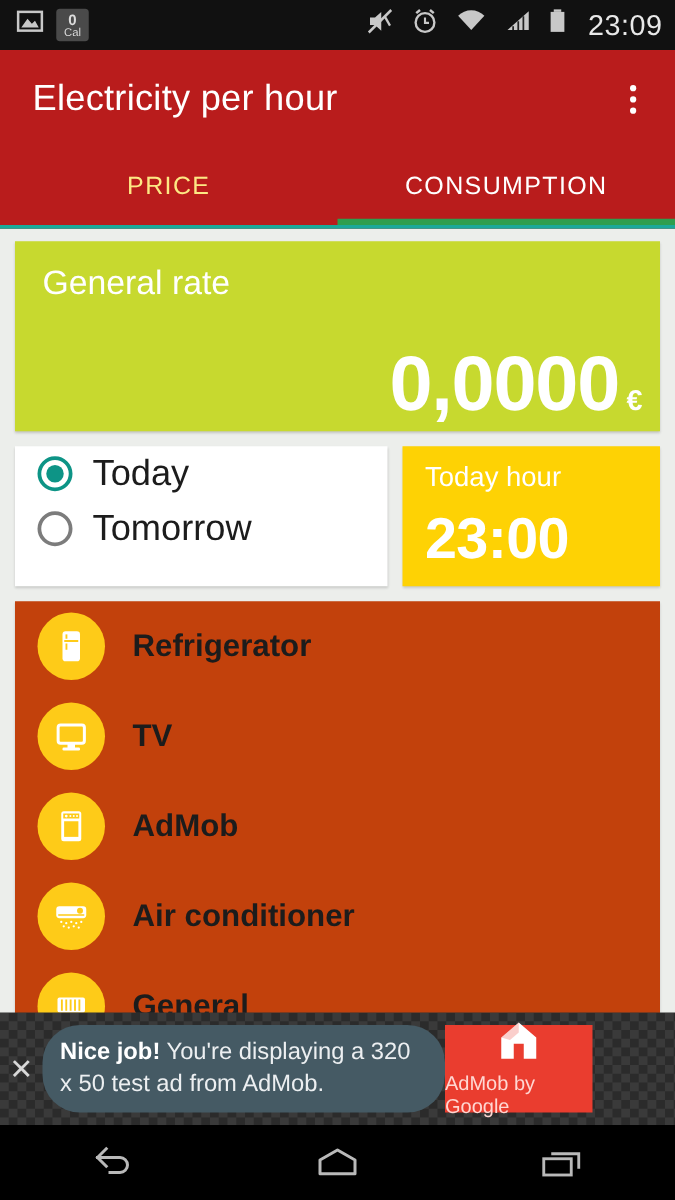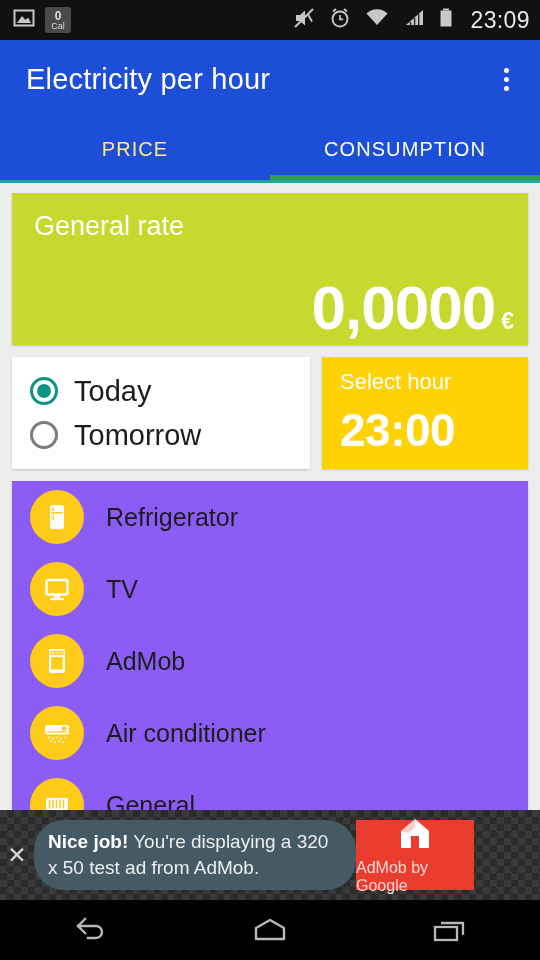"Electricity per hour" .appbar { background: #1d4ed8 -> #b91c1c }
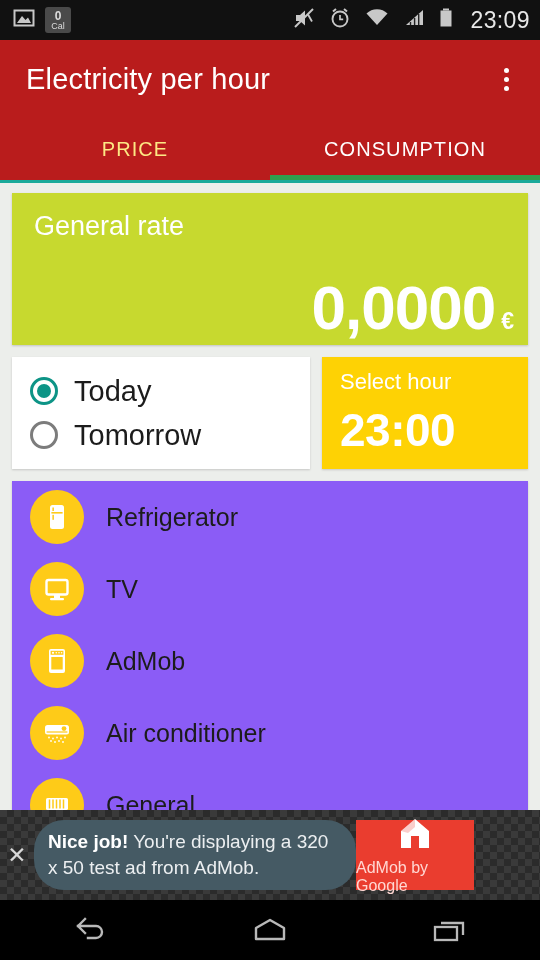"Today" .card-days { padding: 12px 14px 12px 18px -> 0 14px 12px 18px }
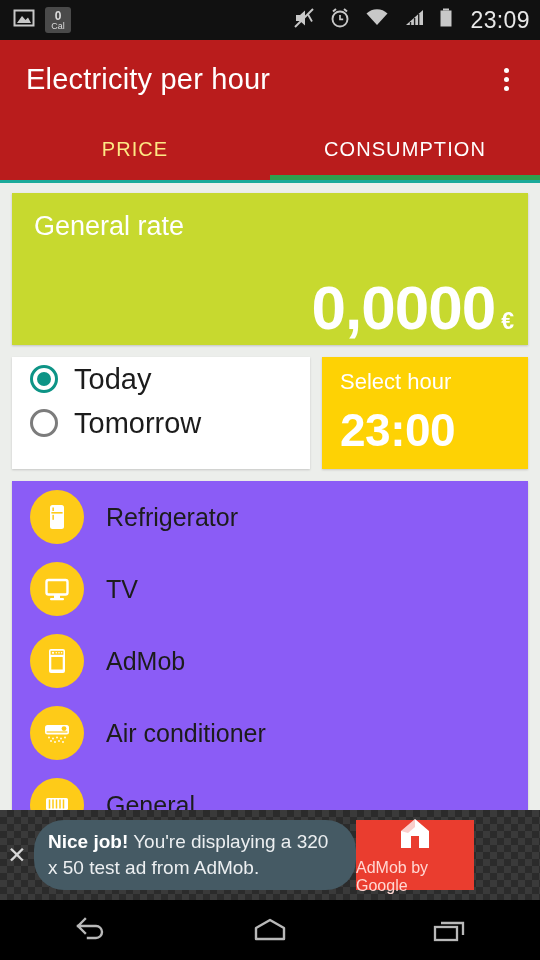"Select hour" div.hour-label { text: Select -> Today }
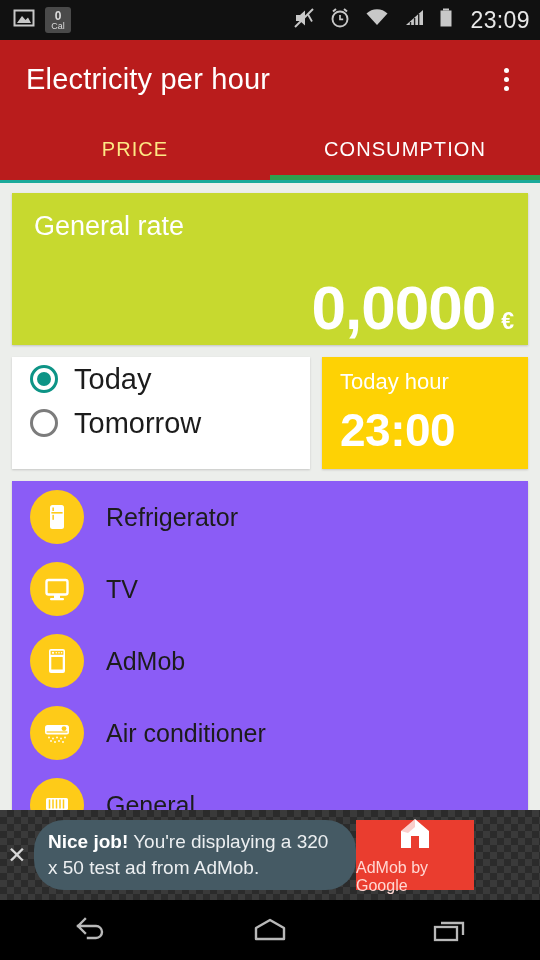"Refrigerator" .card-list { background: #8b5cf6 -> #c2410c; font-weight: none -> bold }
